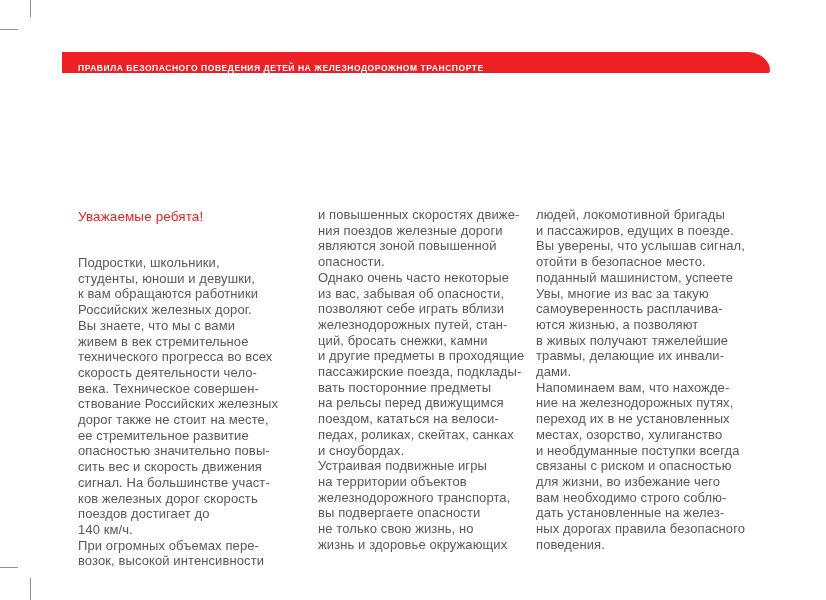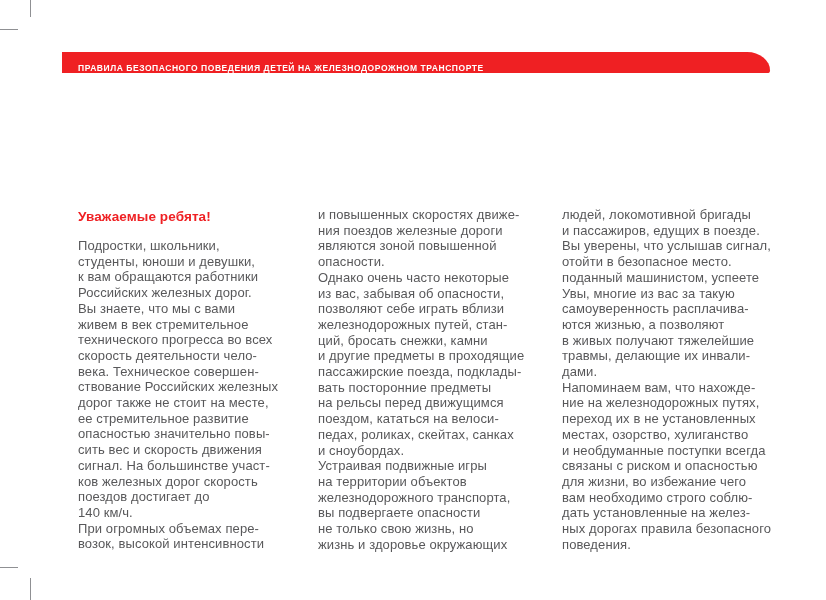"Уважаемые ребята!" .col-heading { font-weight: bold -> normal; margin-bottom: 13px -> 30px }
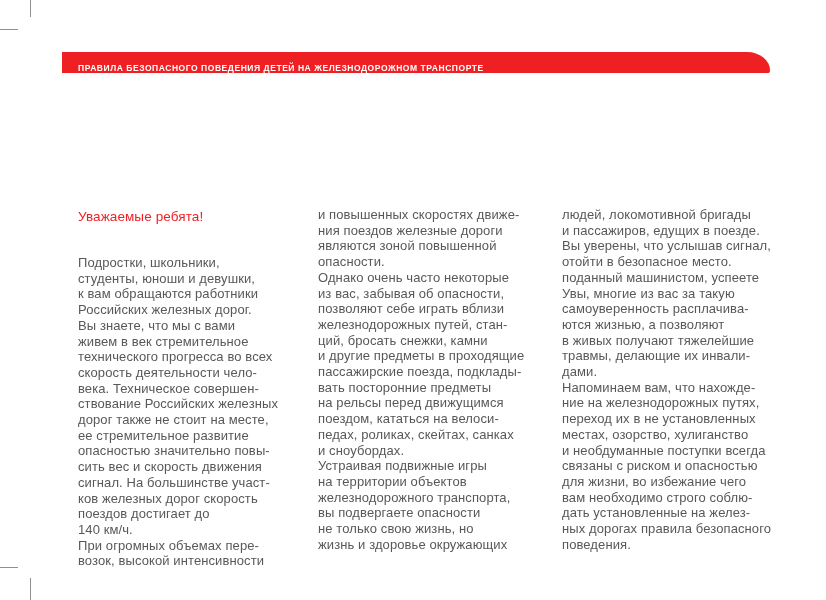"людей, локомотивной бригады" .col-3 { left: 562px -> 536px }
